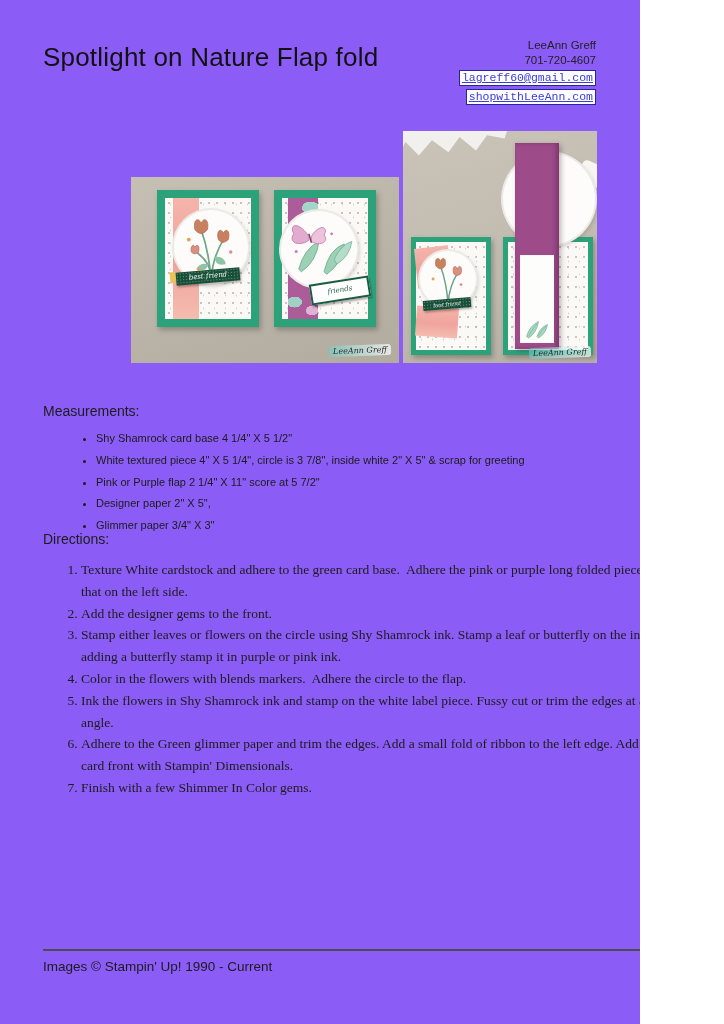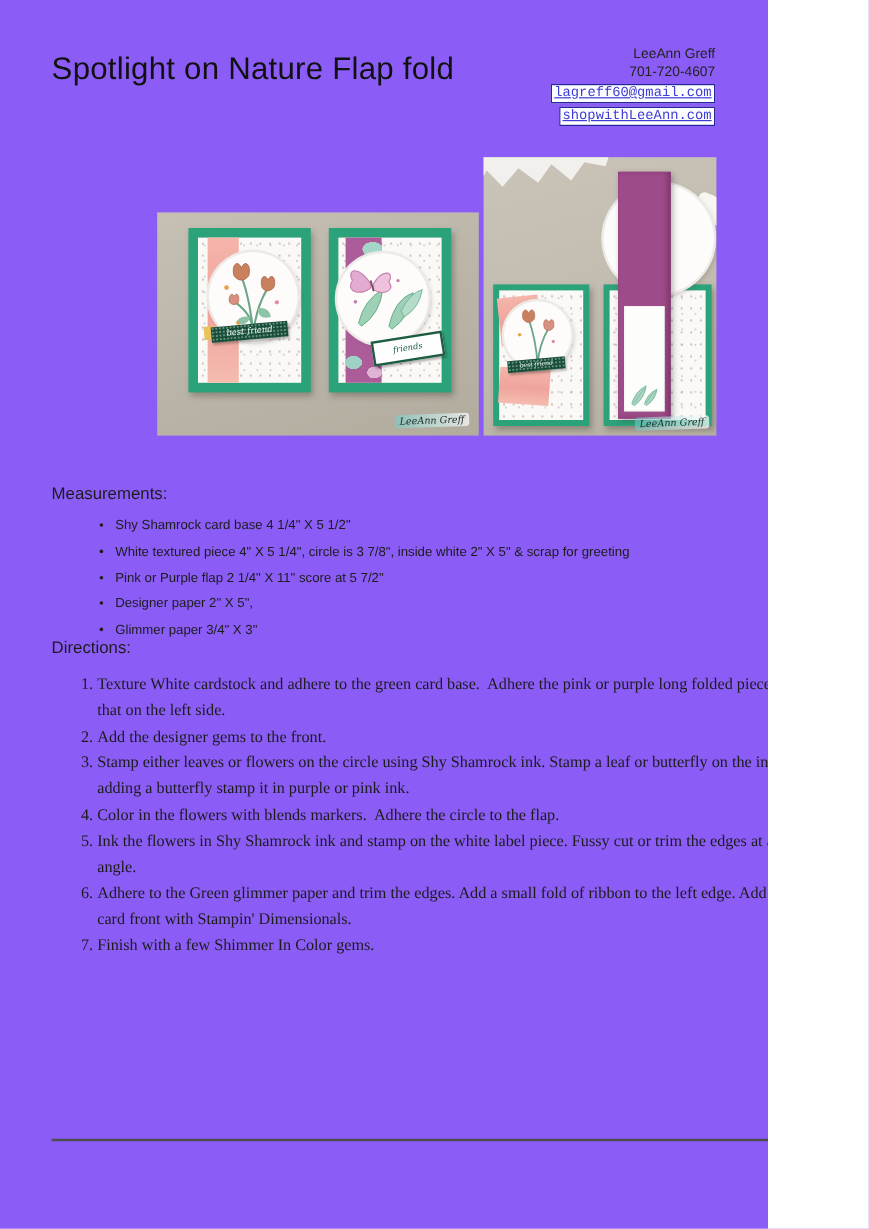"Images © Stampin' Up! 1990" div.footer-text { html: none -> <div>Images © Stampin' Up! 1990 - Current</div> }
